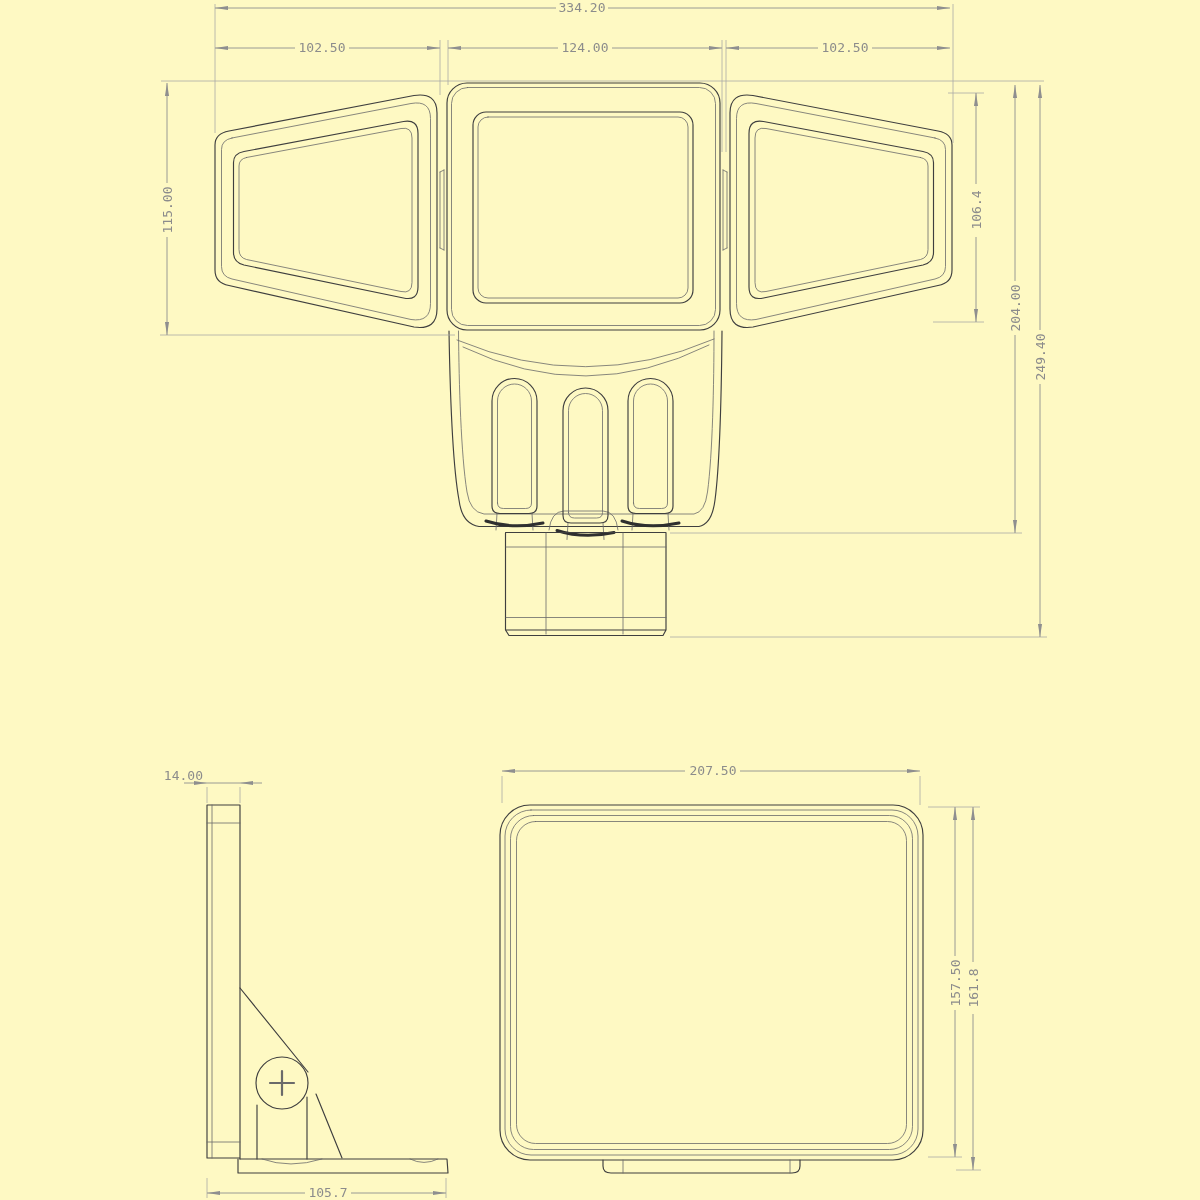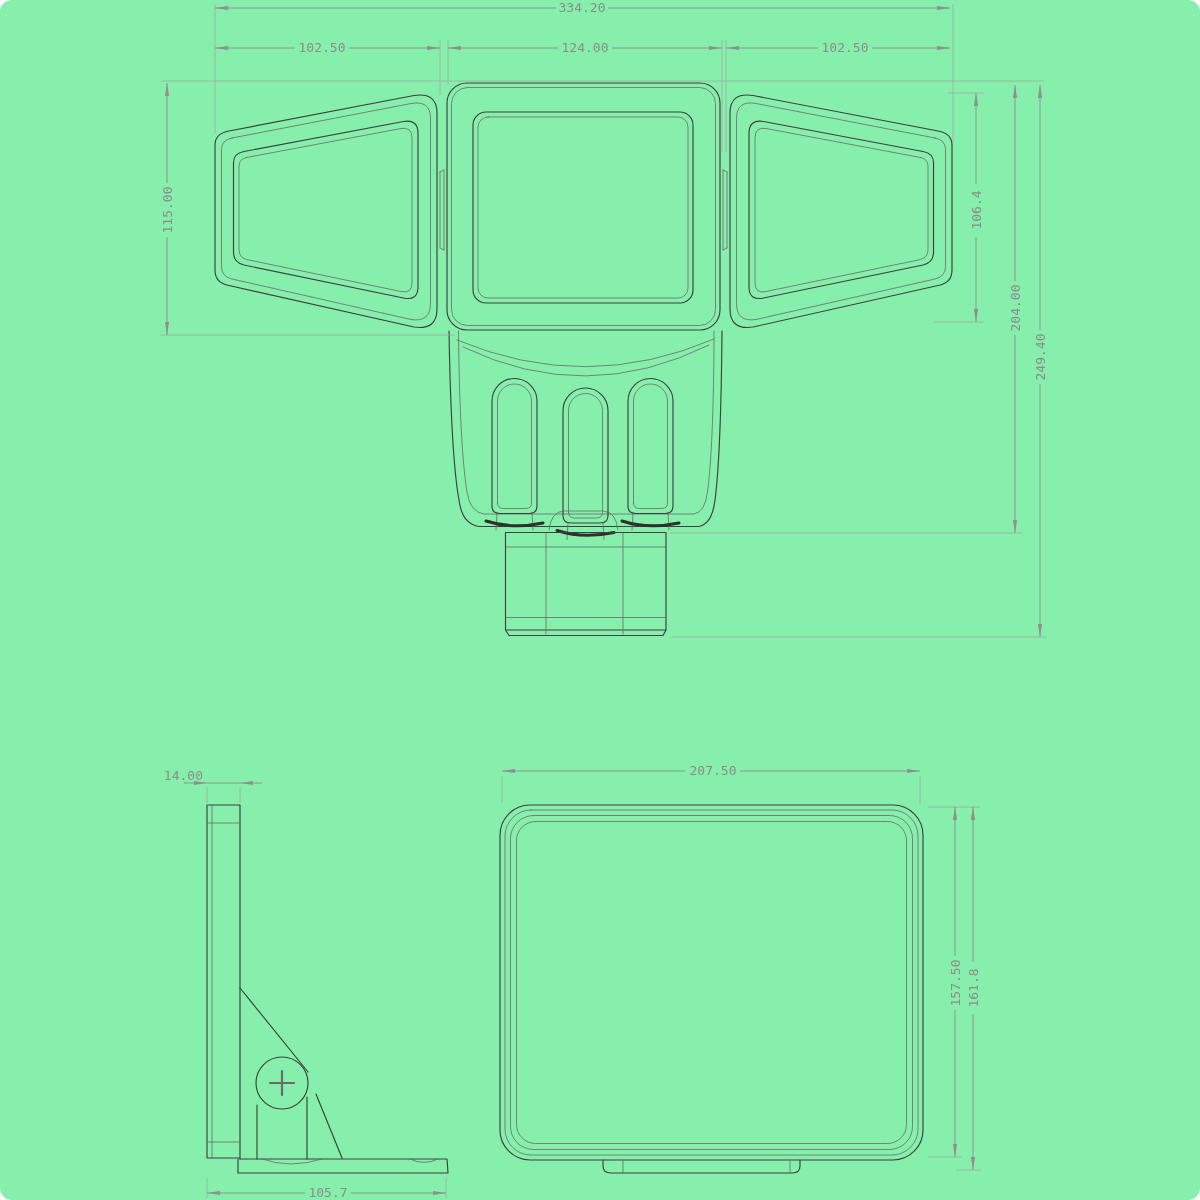"334.20" .page { background: #86efac -> #fef9c3; border-radius: 12px -> none }
